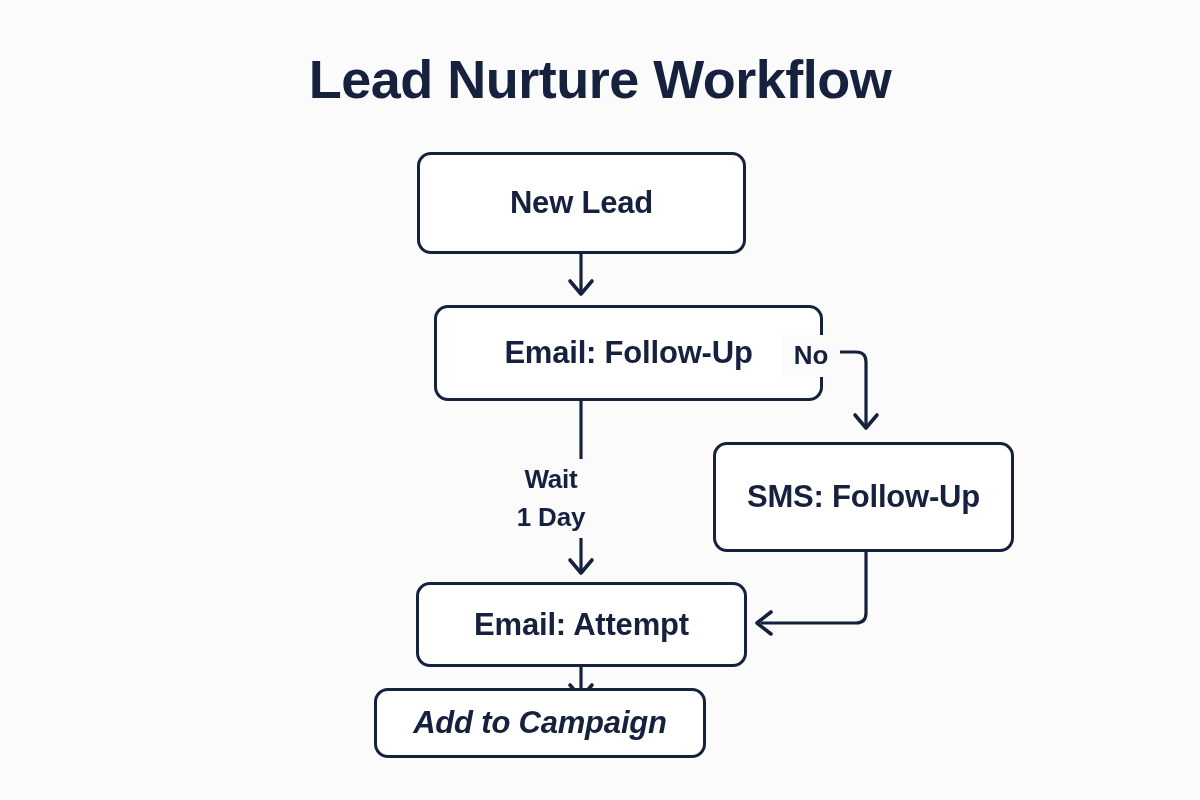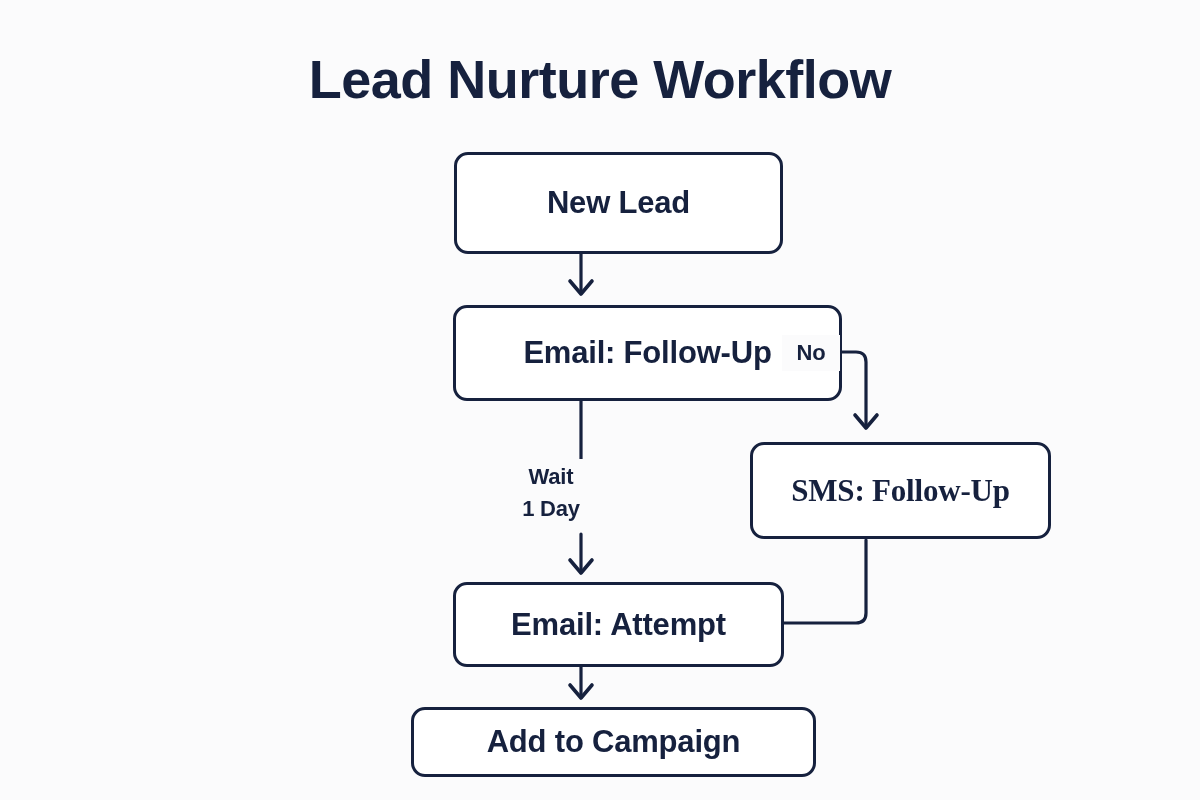"New Lead" .node { margin-left: 37px -> none }
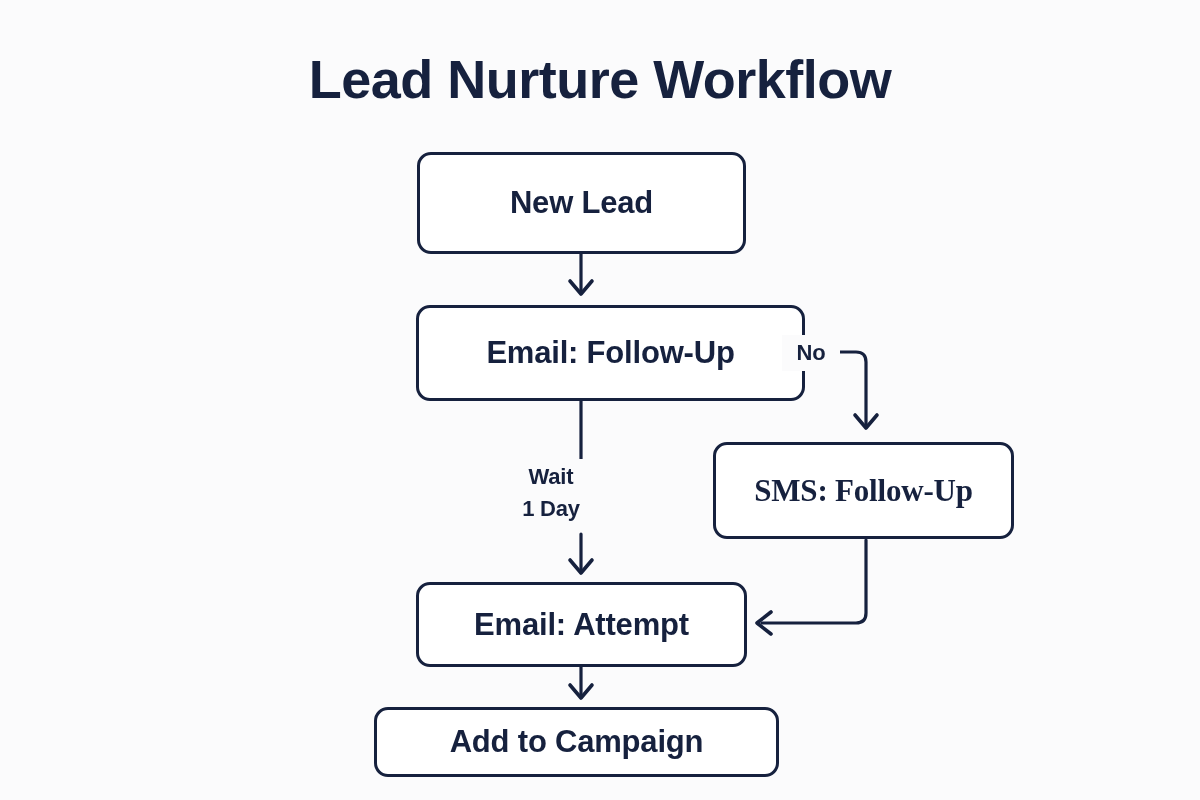"Email: Follow-Up" .node.n-email { left: 416px -> 434px }
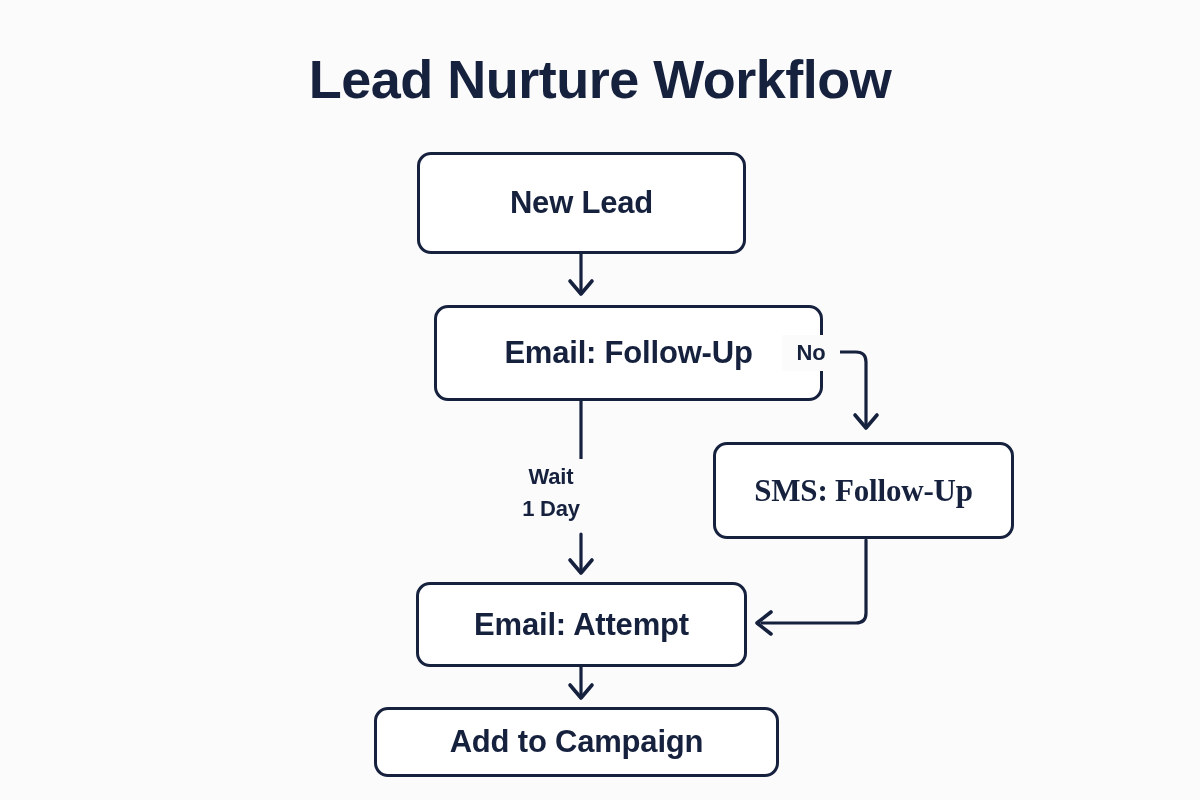"No" .edge-label { font-size: 22px -> 26px }
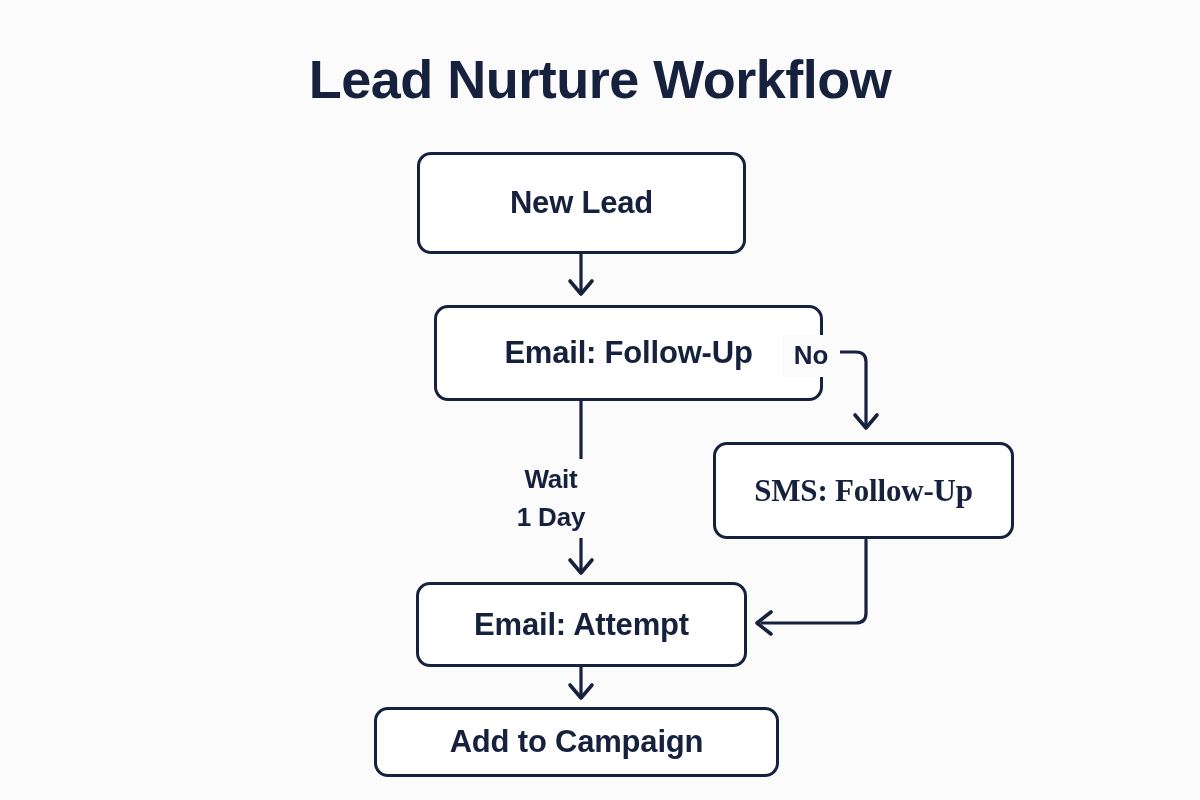"SMS: Follow-Up" .node.n-sms { font-family: Liberation Serif, serif -> none; height: 97px -> 110px }
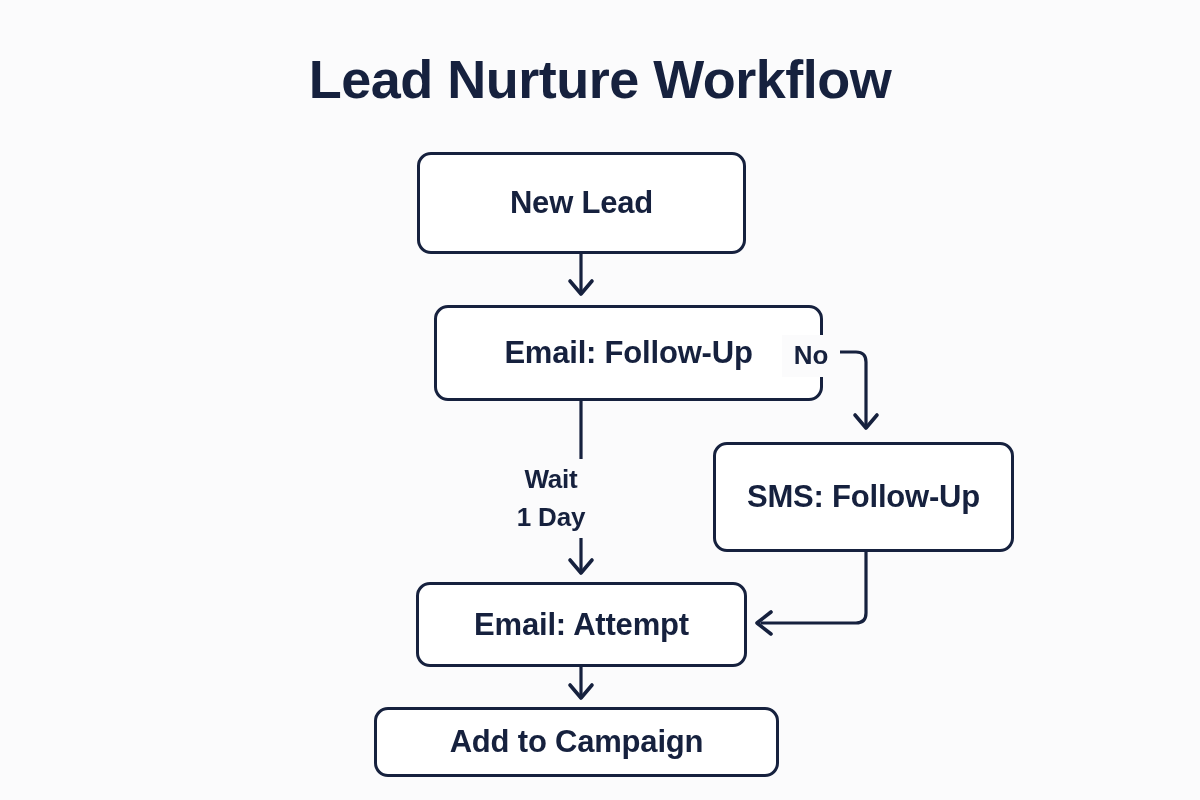"Add to Campaign" .node.n-campaign { font-style: none -> italic; top: 707px -> 688px; width: 405px -> 332px }
